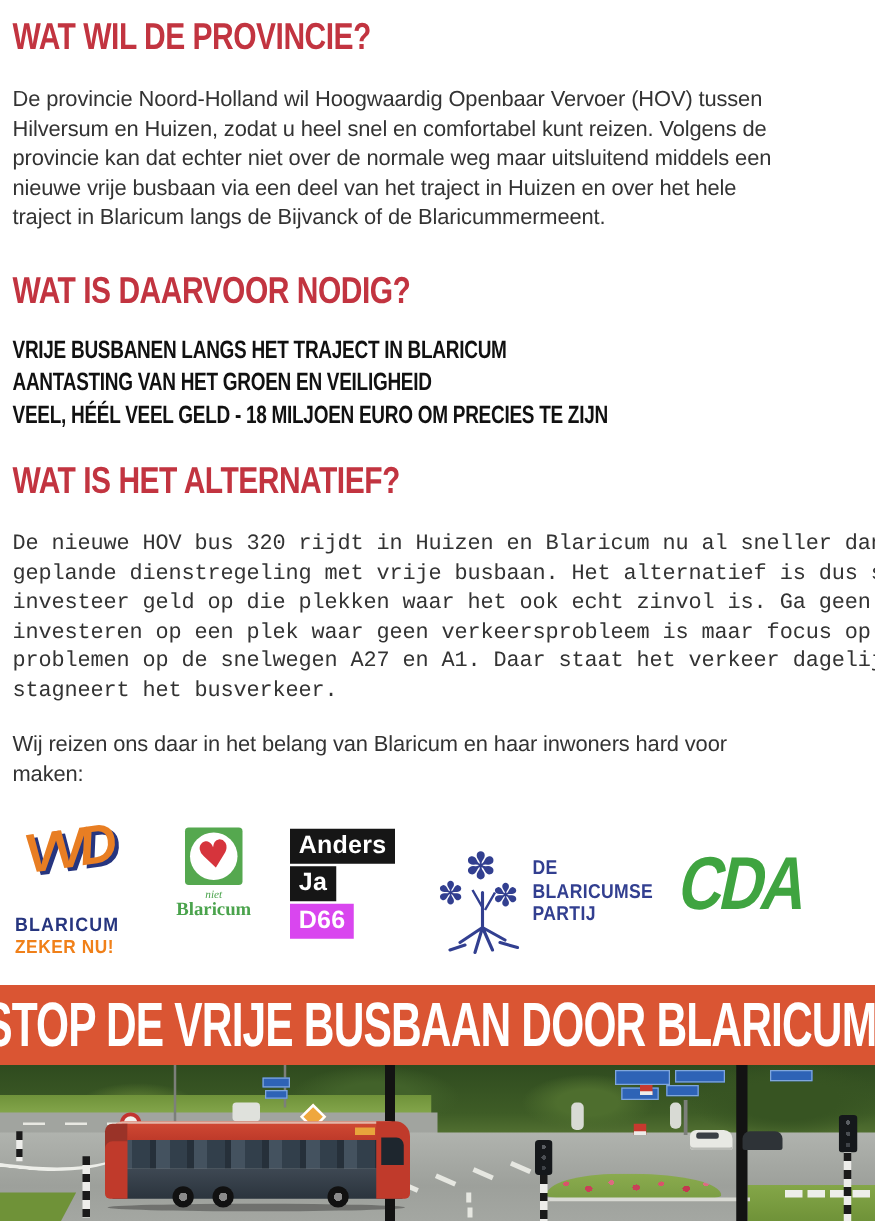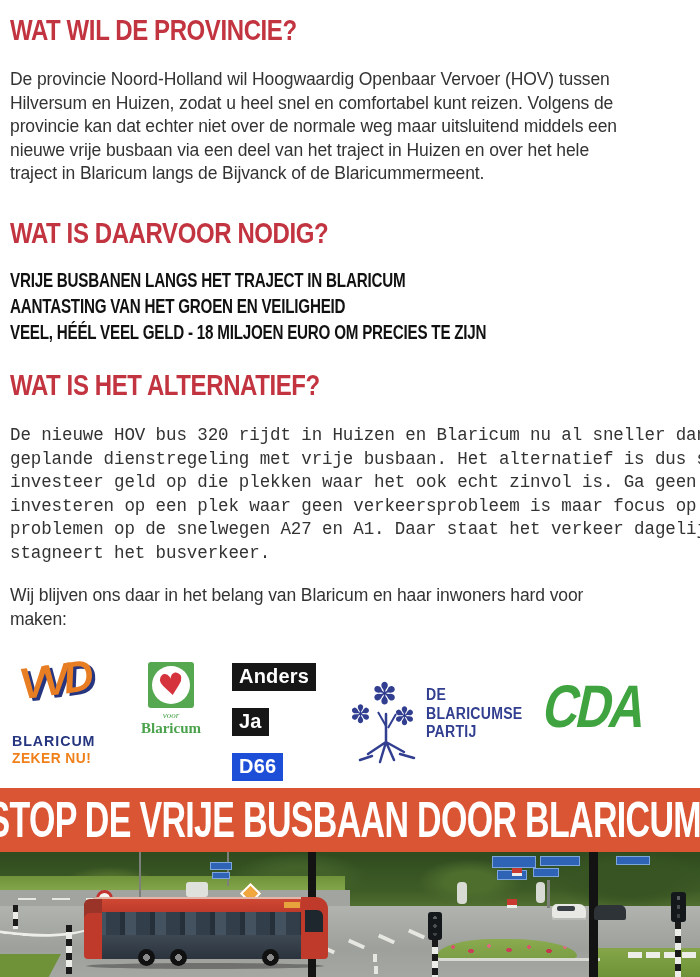"Wij blijven ons daar in" div.abs { text: blijven -> reizen }
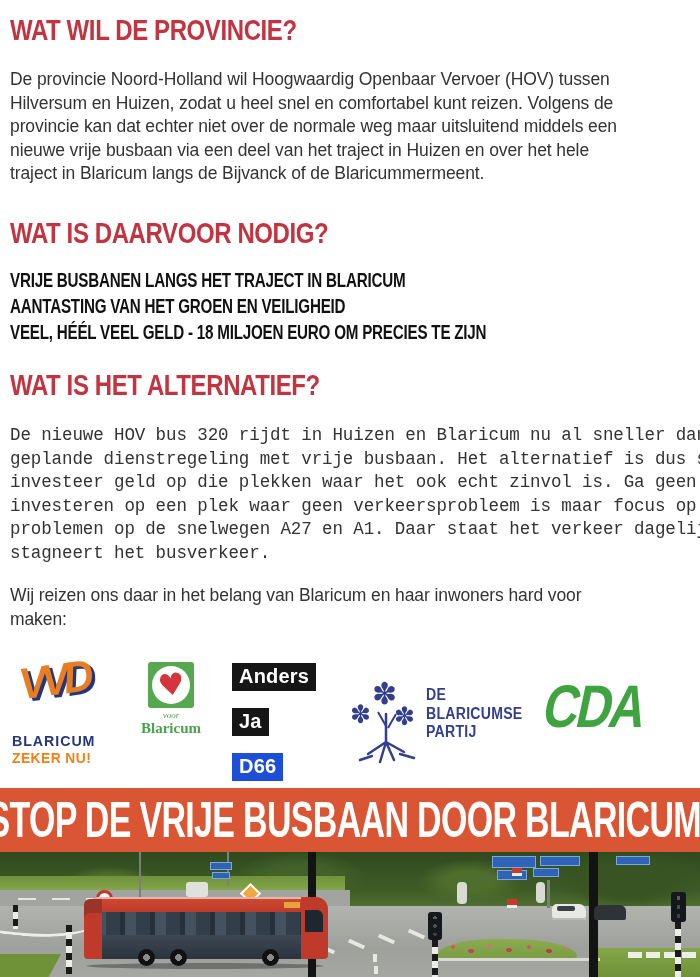"Anders" .d66-box { margin-bottom: 17px -> 2px }
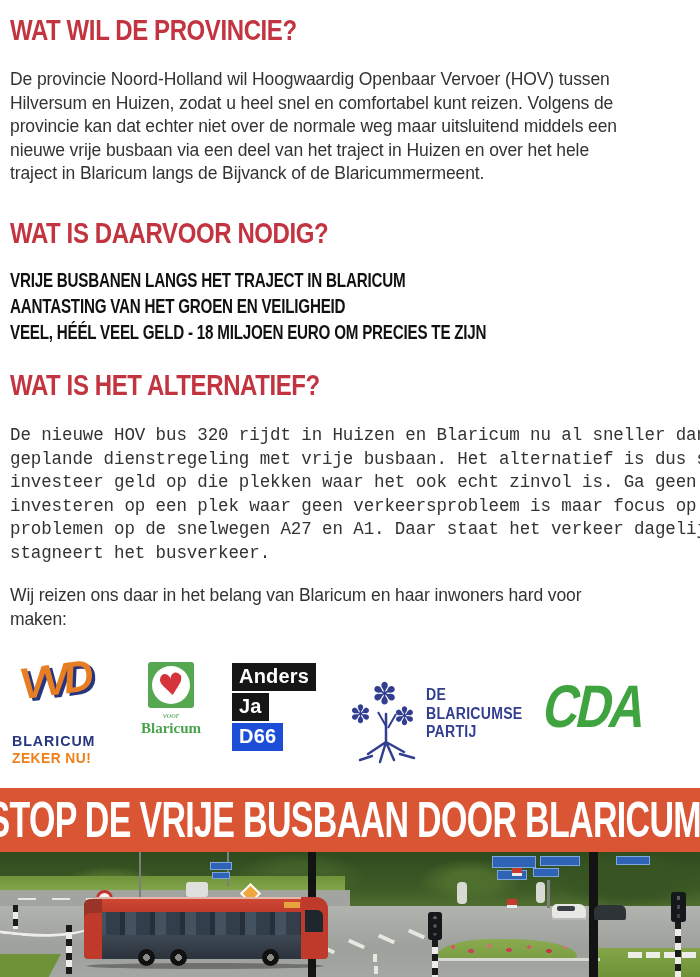"voor" div.hart-voor { text: voor -> niet }
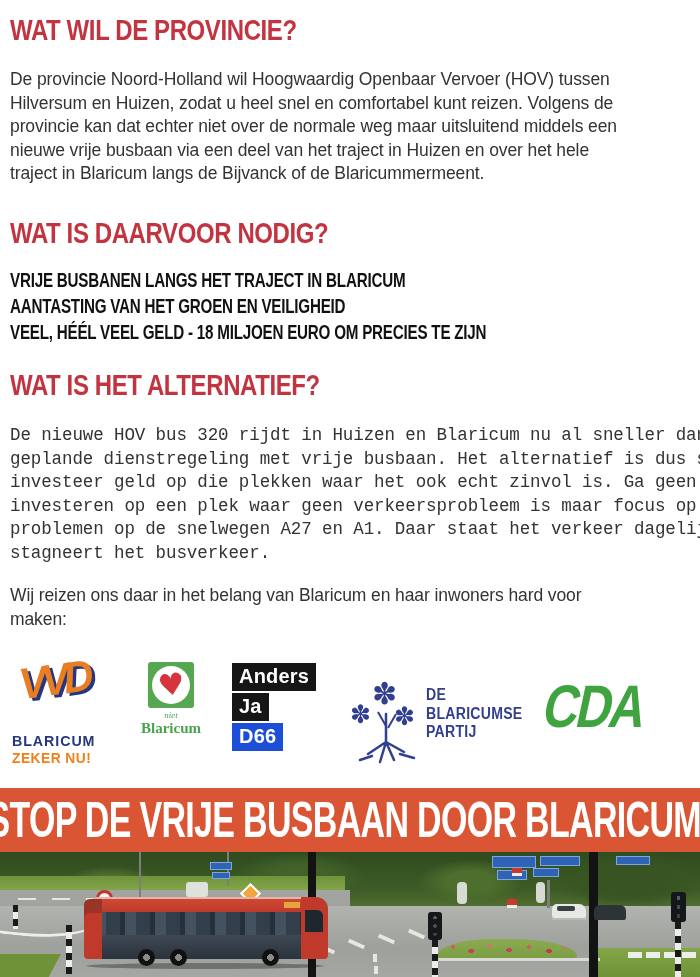"D66" .d66-green { background: #1d4ed8 -> #d946ef }
